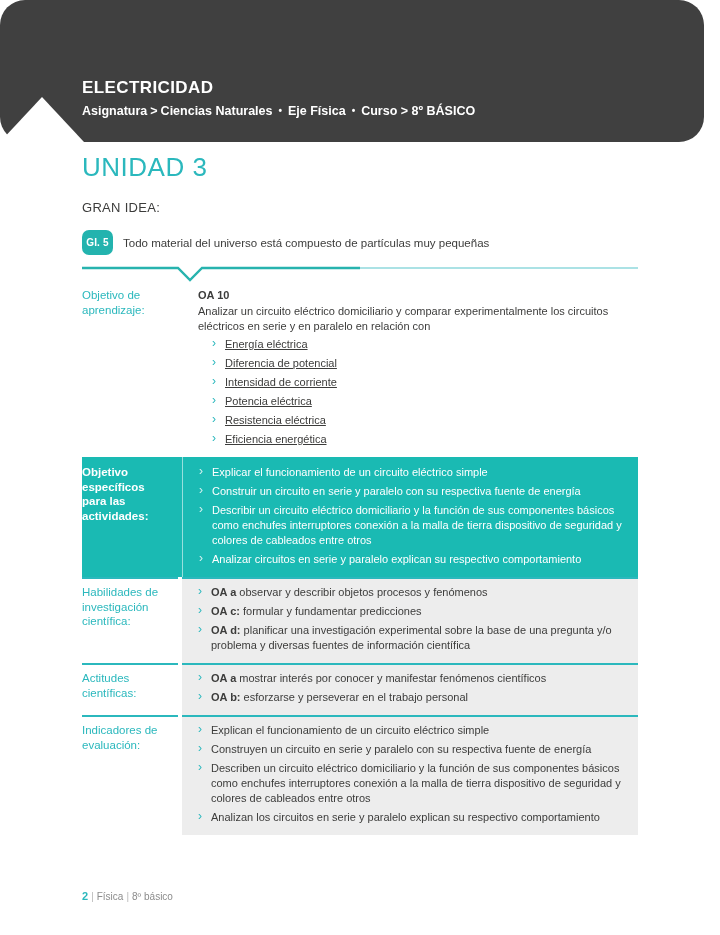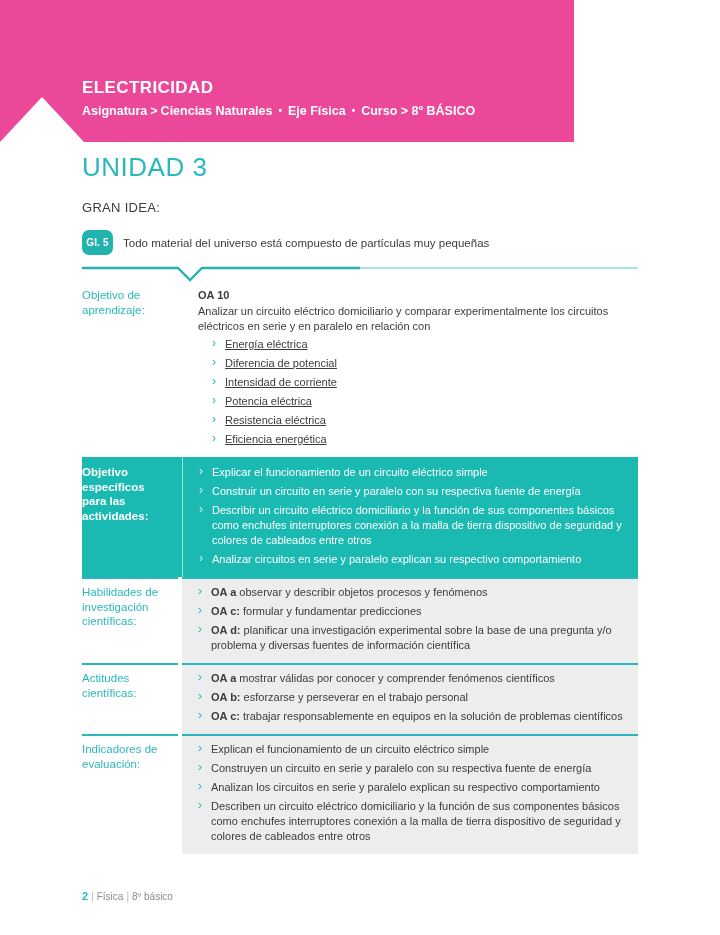"ELECTRICIDAD" .header { background: #ec4899 -> #404040; border-radius: none -> 25px; width: 574px -> 704px }
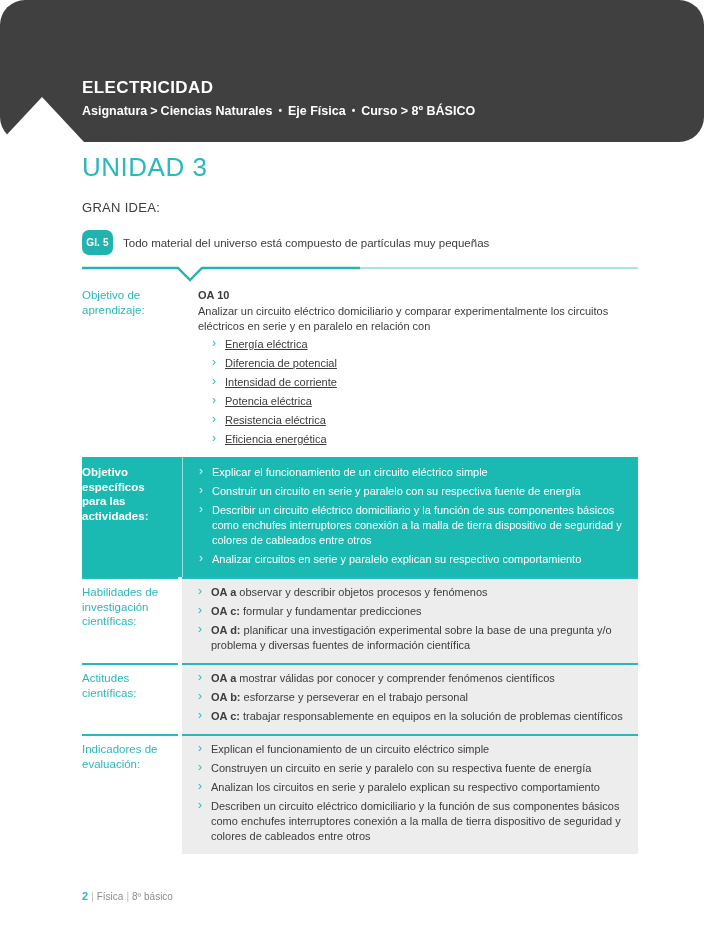"Habilidades de investigación" div.label-cell { text: científicas -> científica }
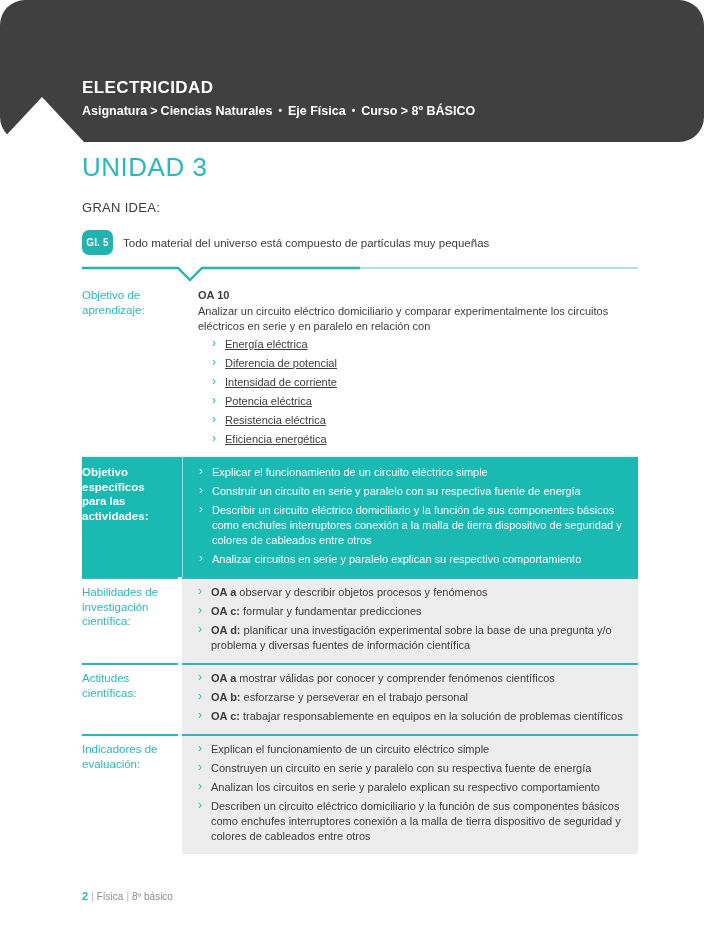"mostrar válidas por conocer y" span { text: válidas por conocer y comprender -> interés por conocer y manifestar }
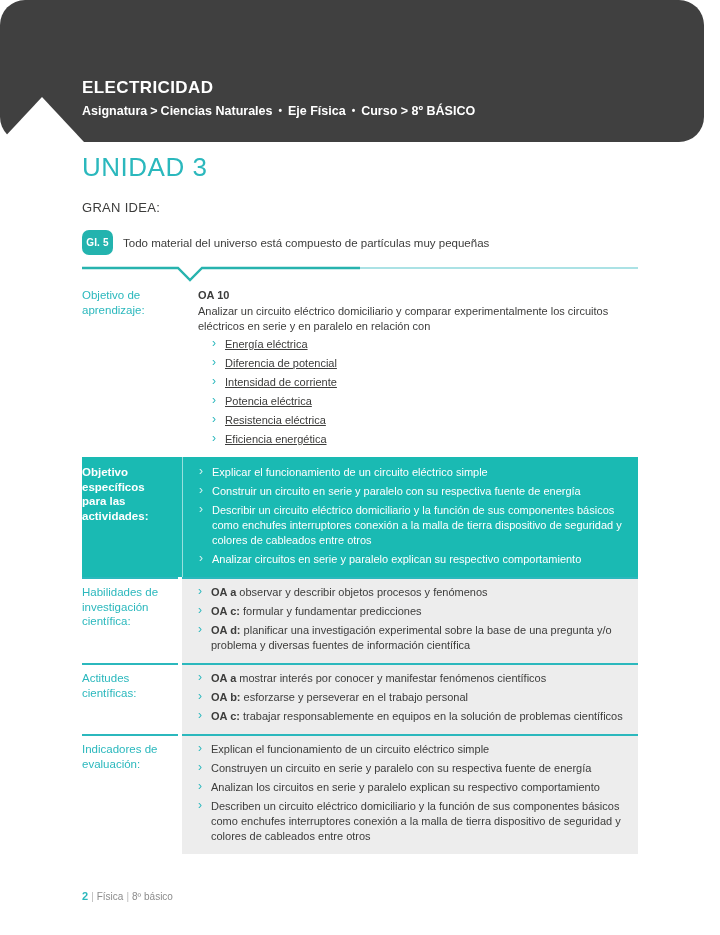"OA c: trabajar responsablemente en" li { html: <li><span>OA c:</span><span> trabajar responsablemente en equipos en la solución de problemas científicos</span></li> -> none }
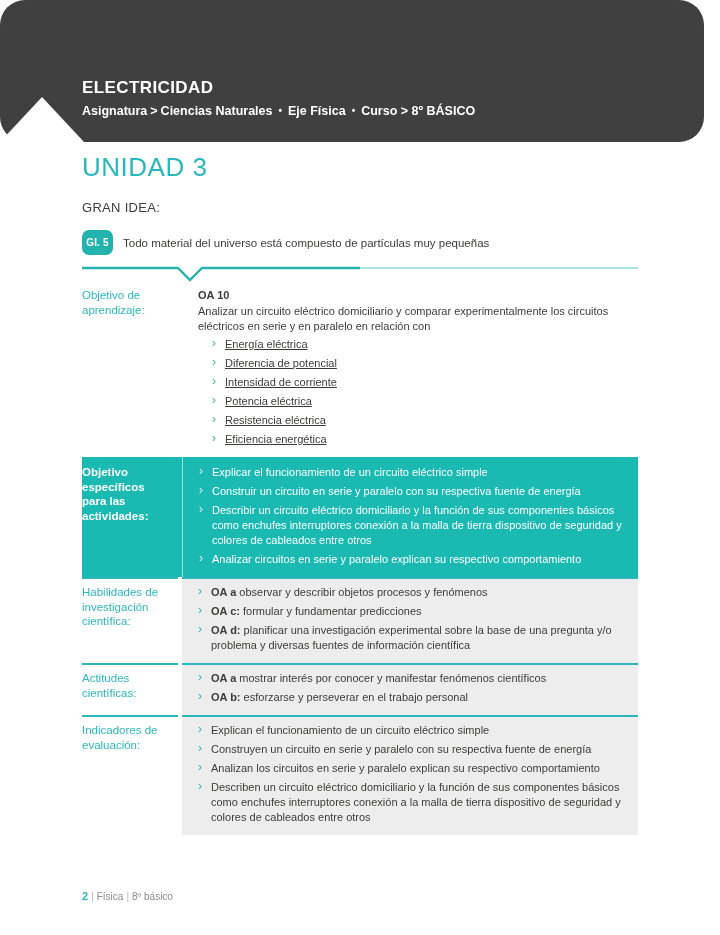"Analizan los circuitos en serie" li { order: before "Describen un circuito eléctrico" -> after "Describen un circuito eléctrico" }
